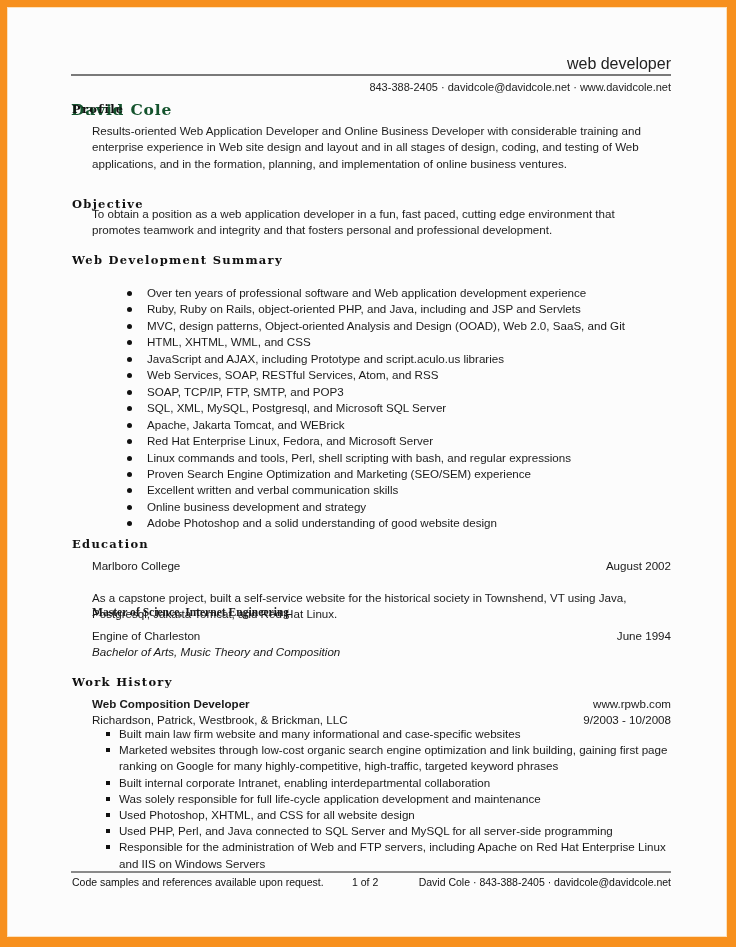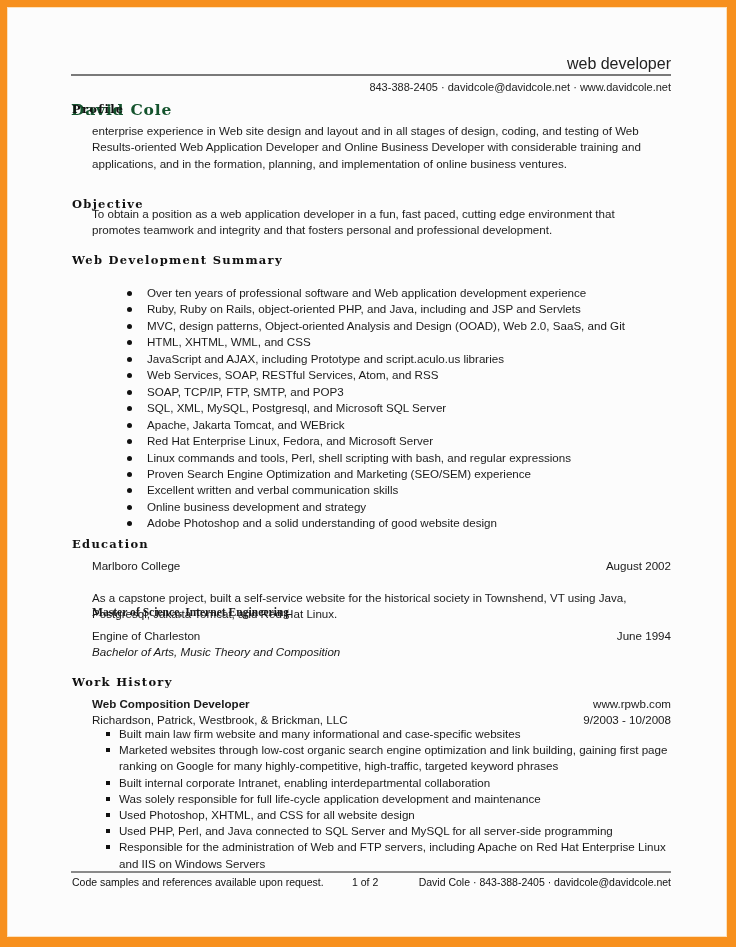"enterprise experience in Web site" div { order: before "Results-oriented Web Application" -> after "Results-oriented Web Application" }
